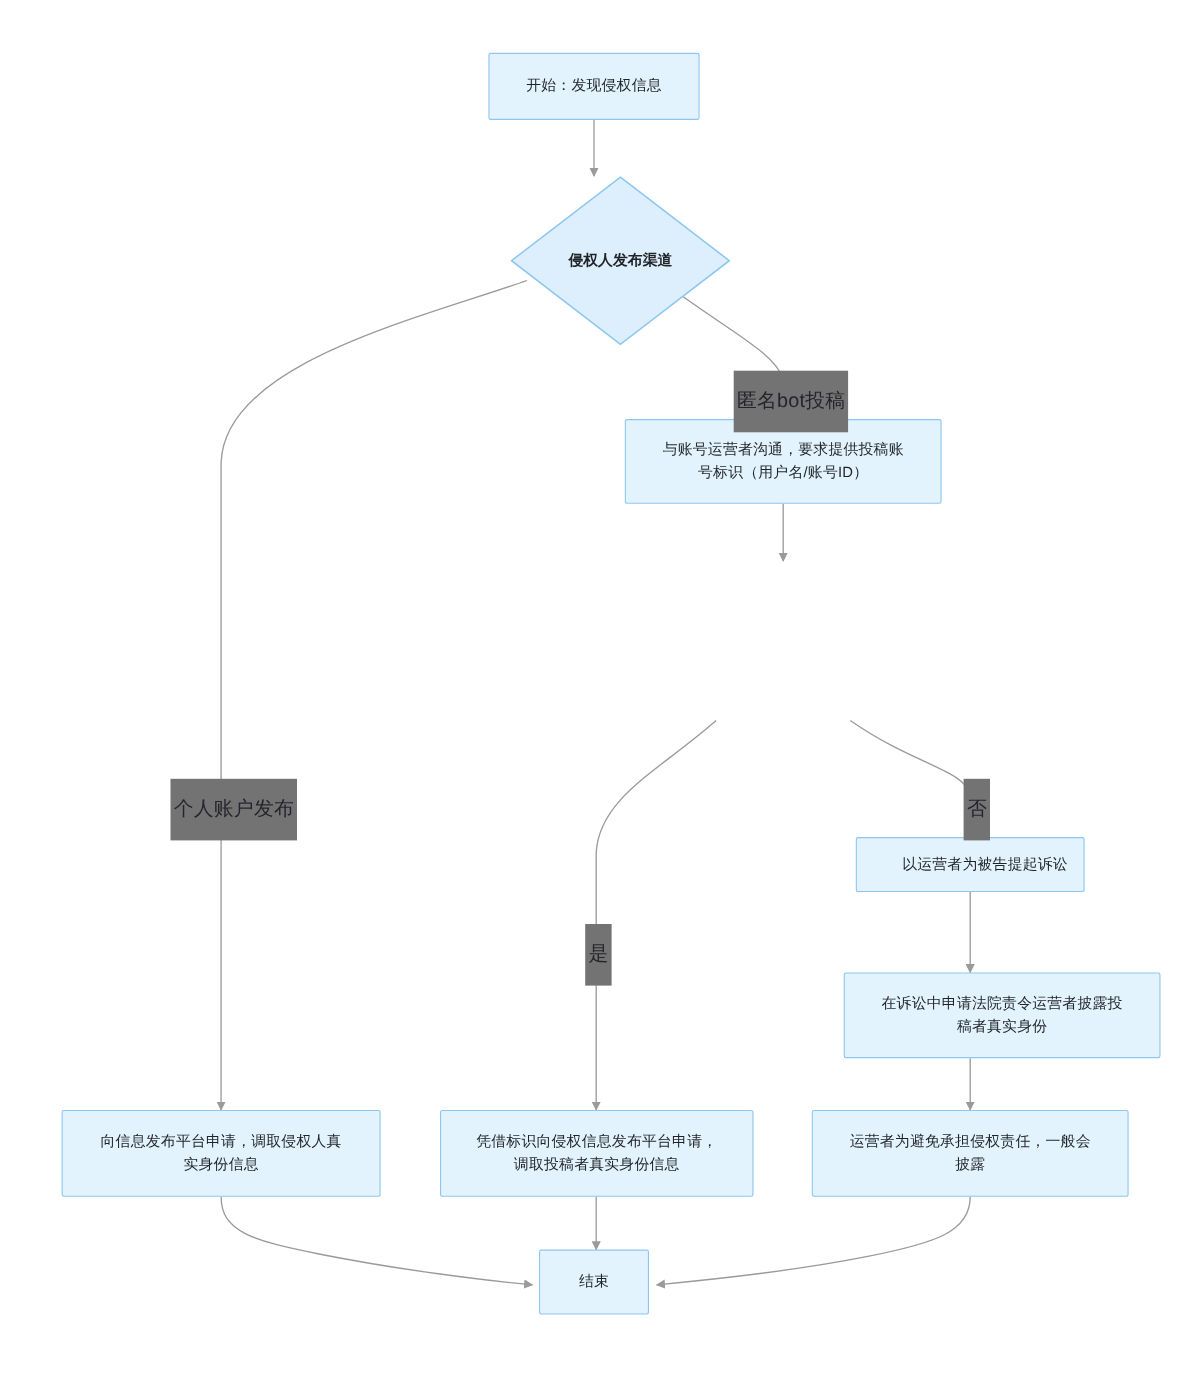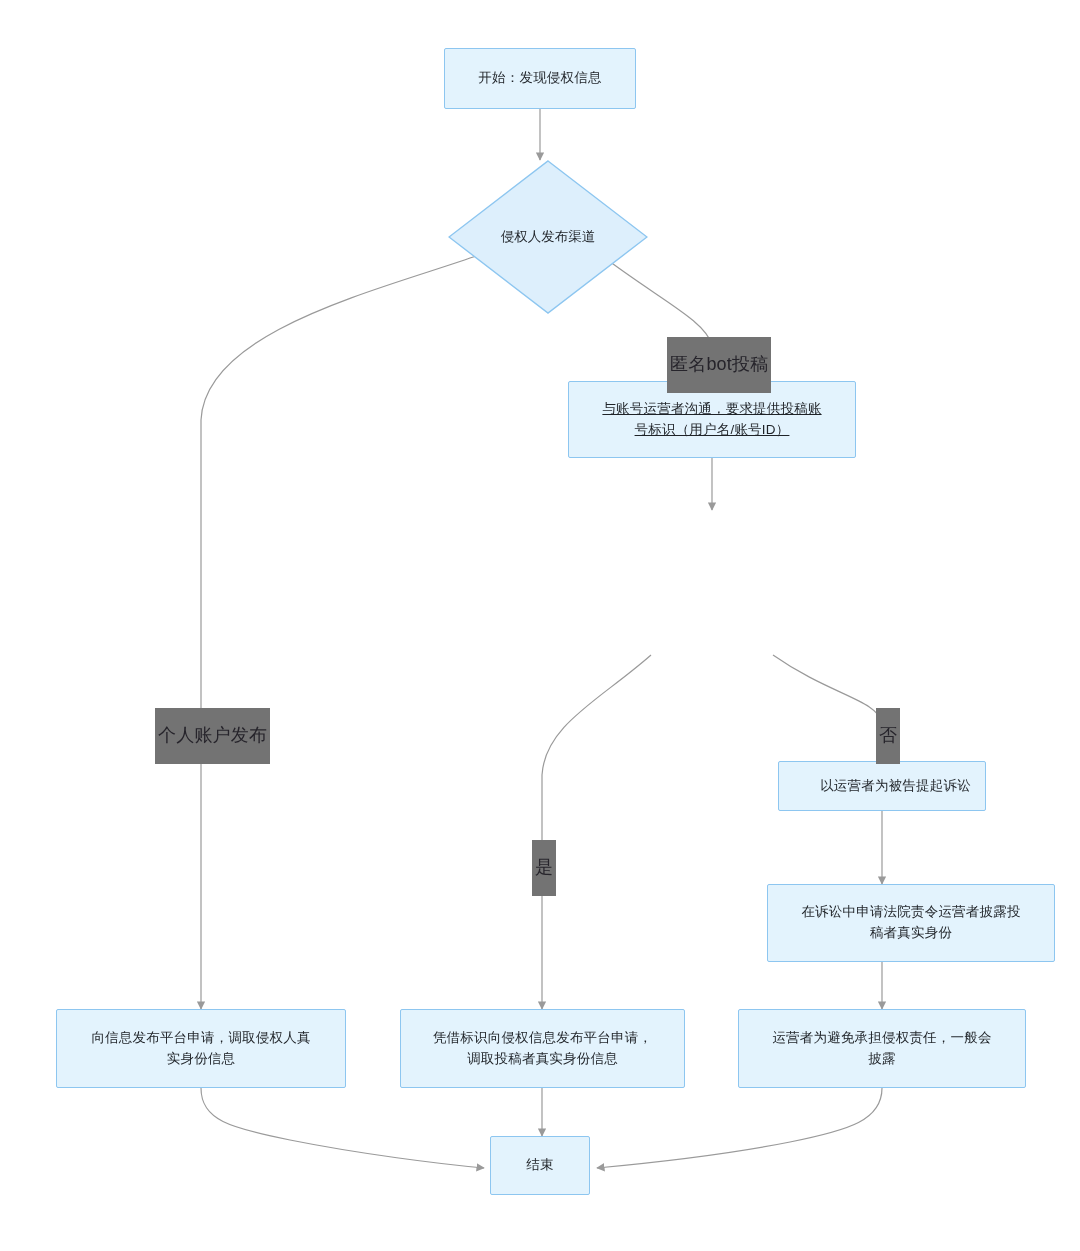"侵权人发布渠道" div.diamond-wrap { font-weight: none -> bold; left: 448px -> 464px }
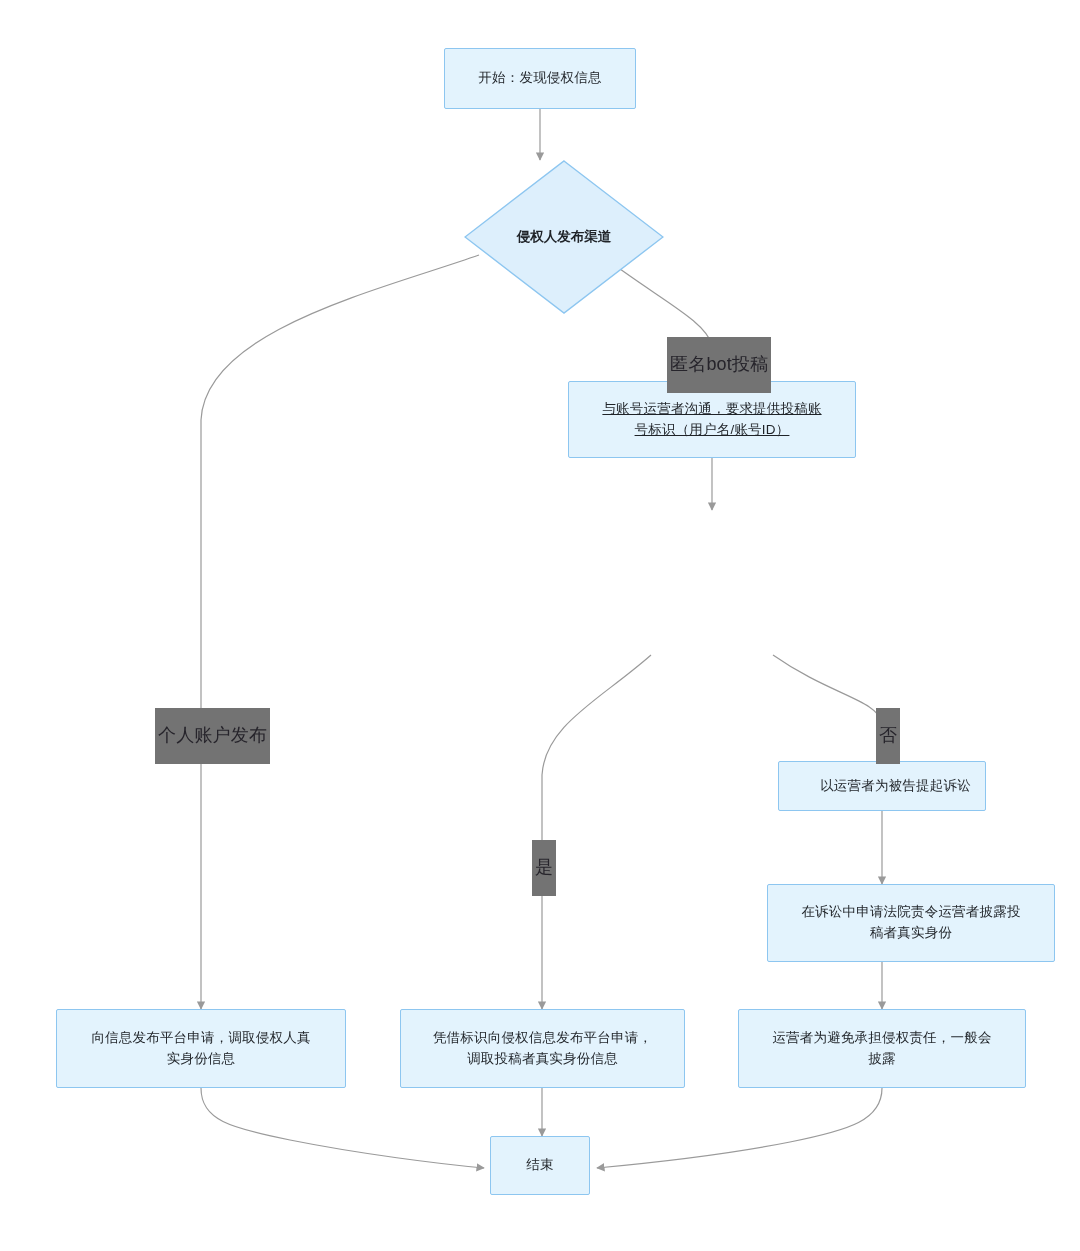"与账号运营者沟通，要求提供投稿账" div.node { text-decoration: underline -> none }
